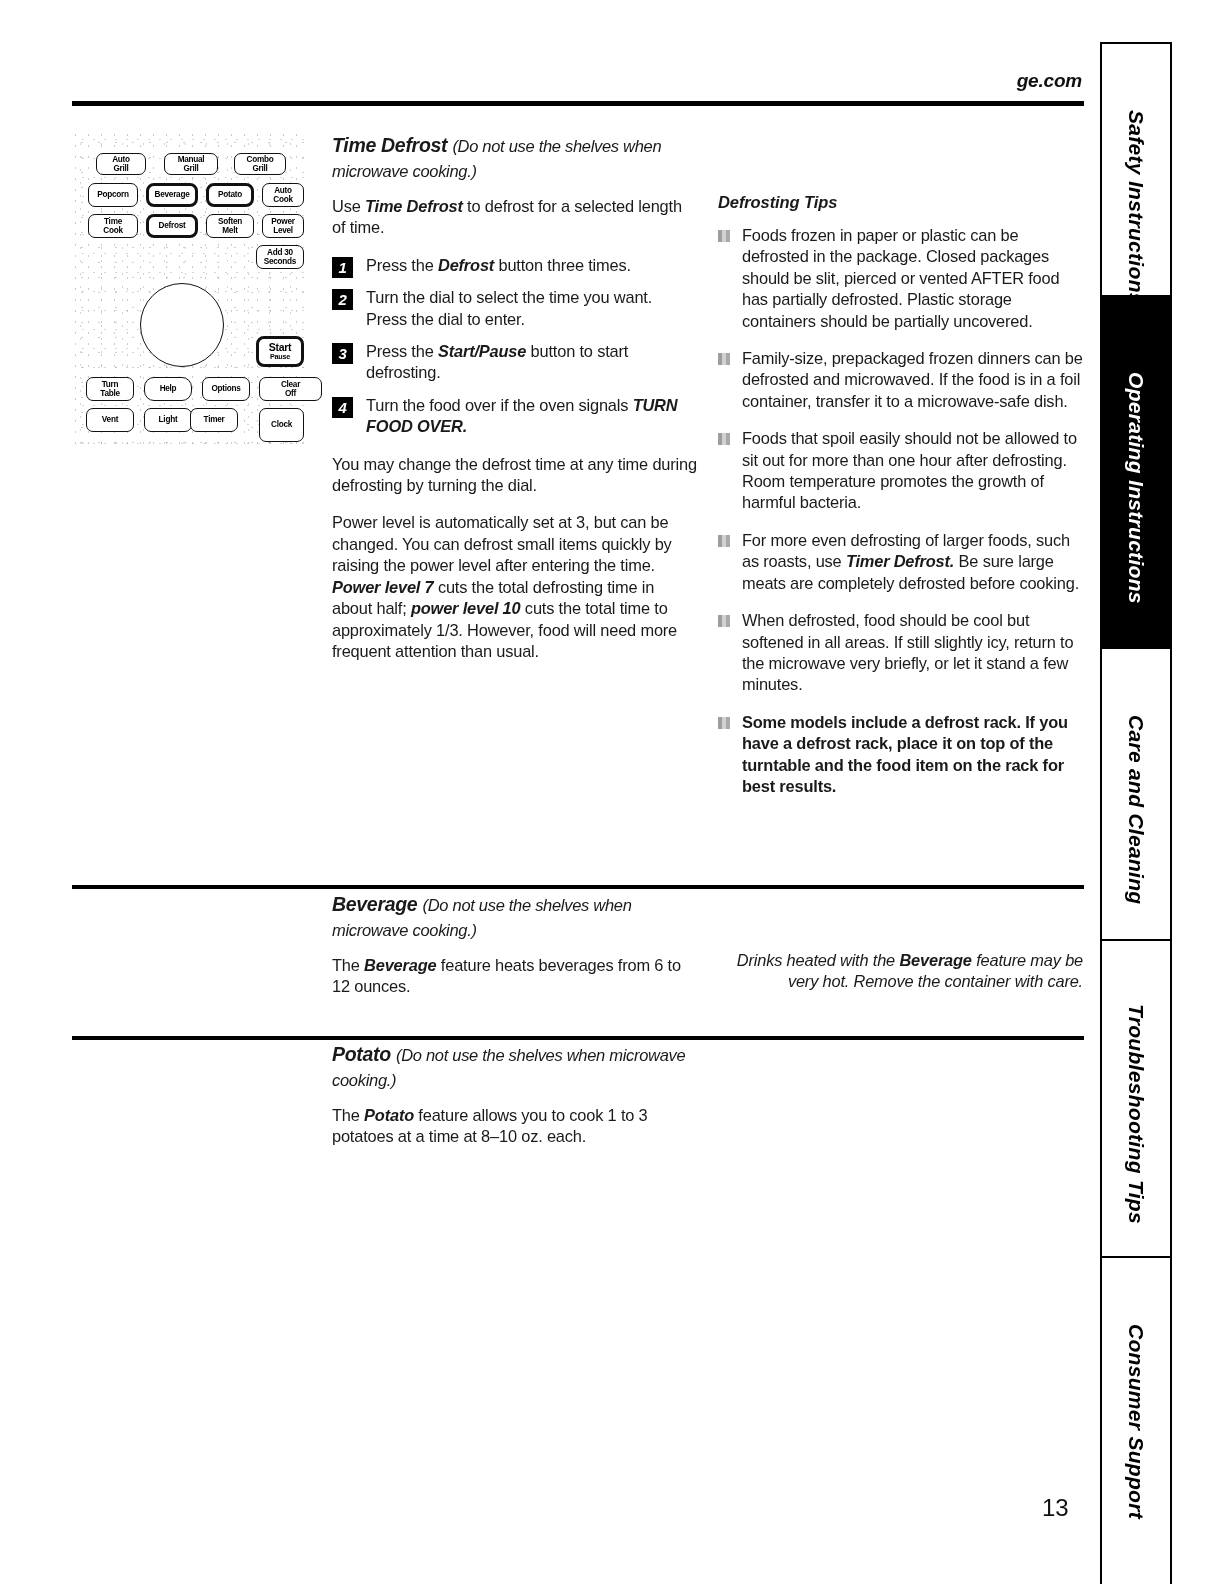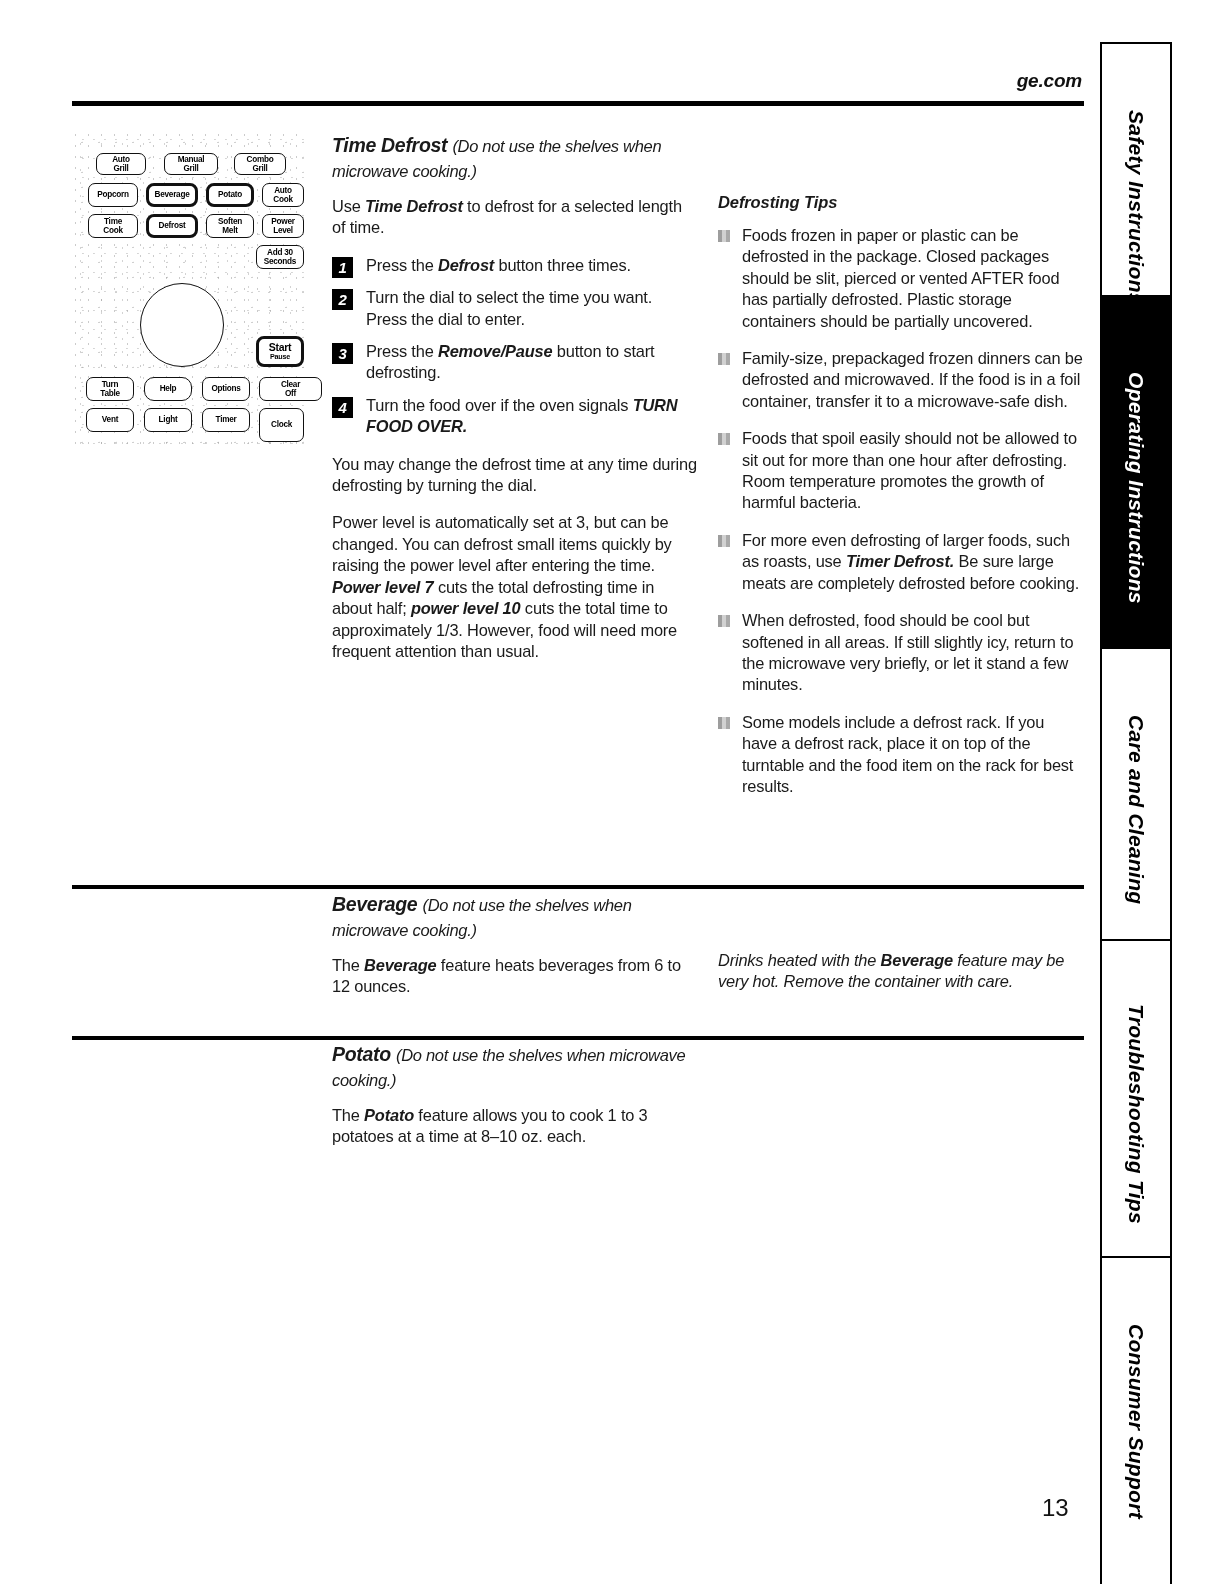"Remove/Pause" span.bi { text: Remove/Pause -> Start/Pause }
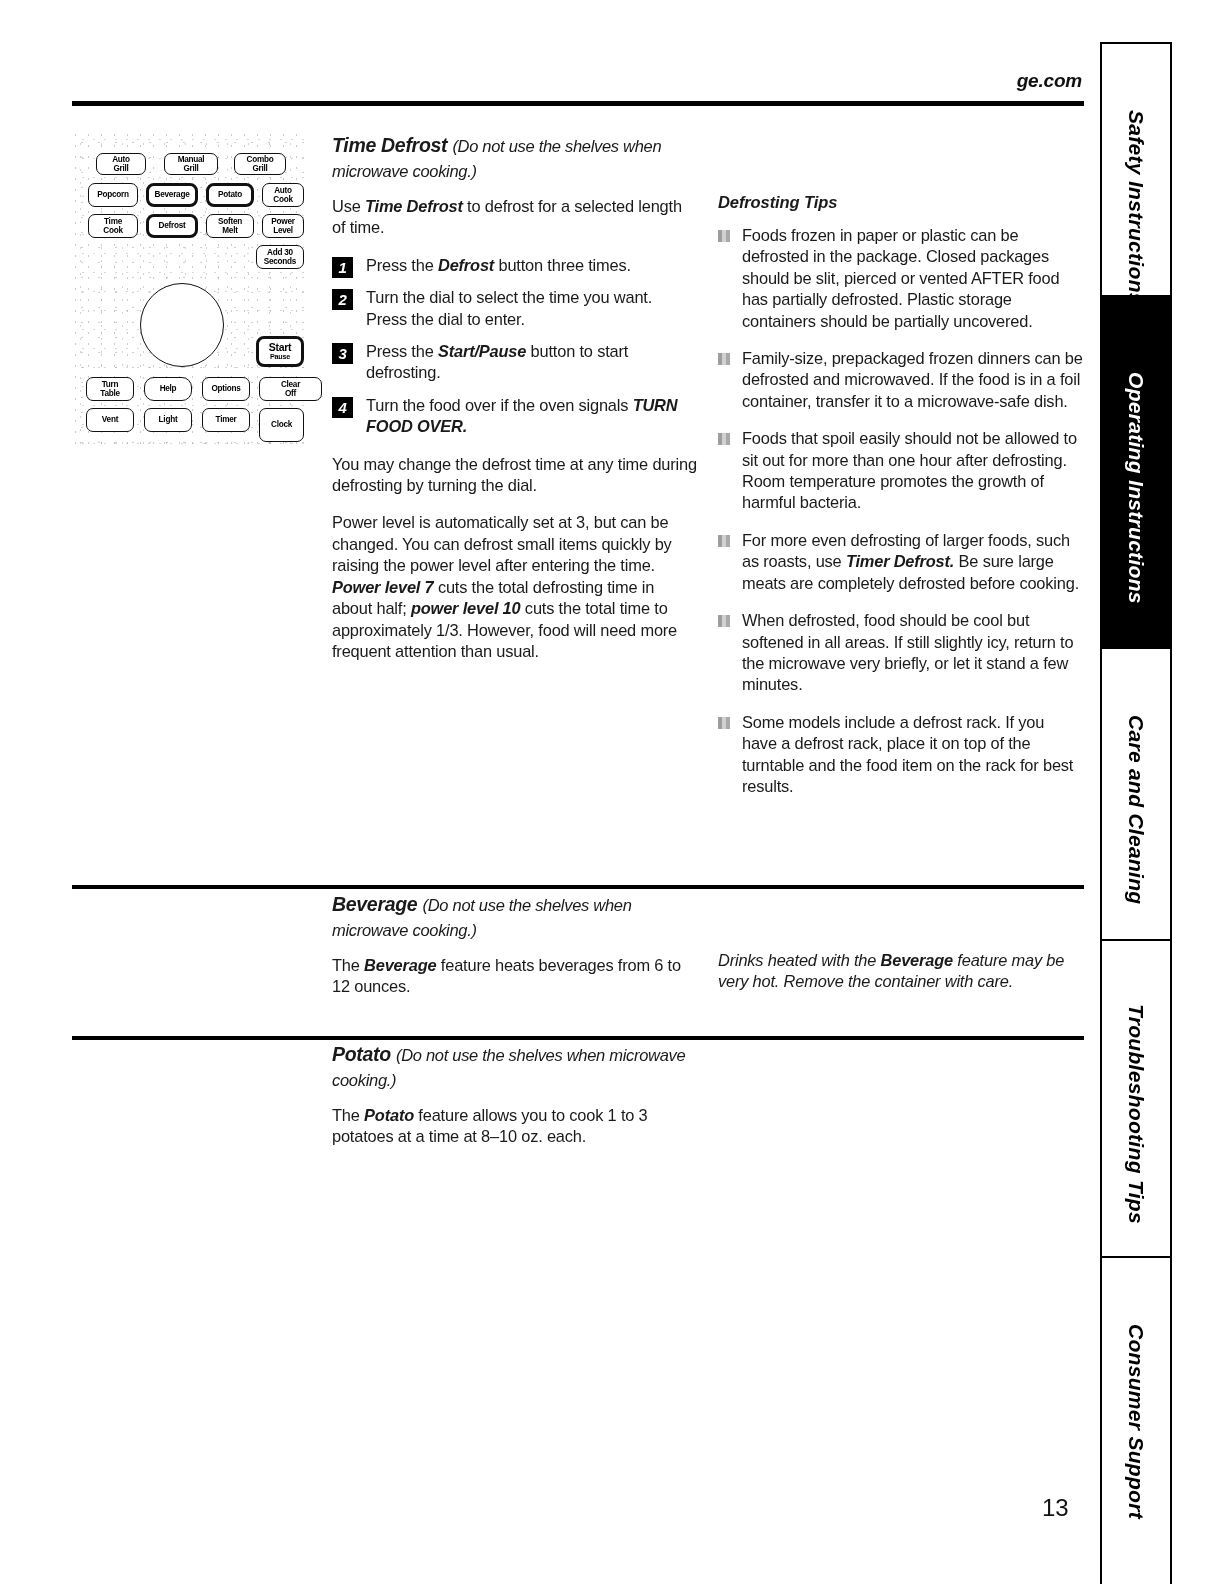"Timer" div.btn { left: 128px -> 116px }
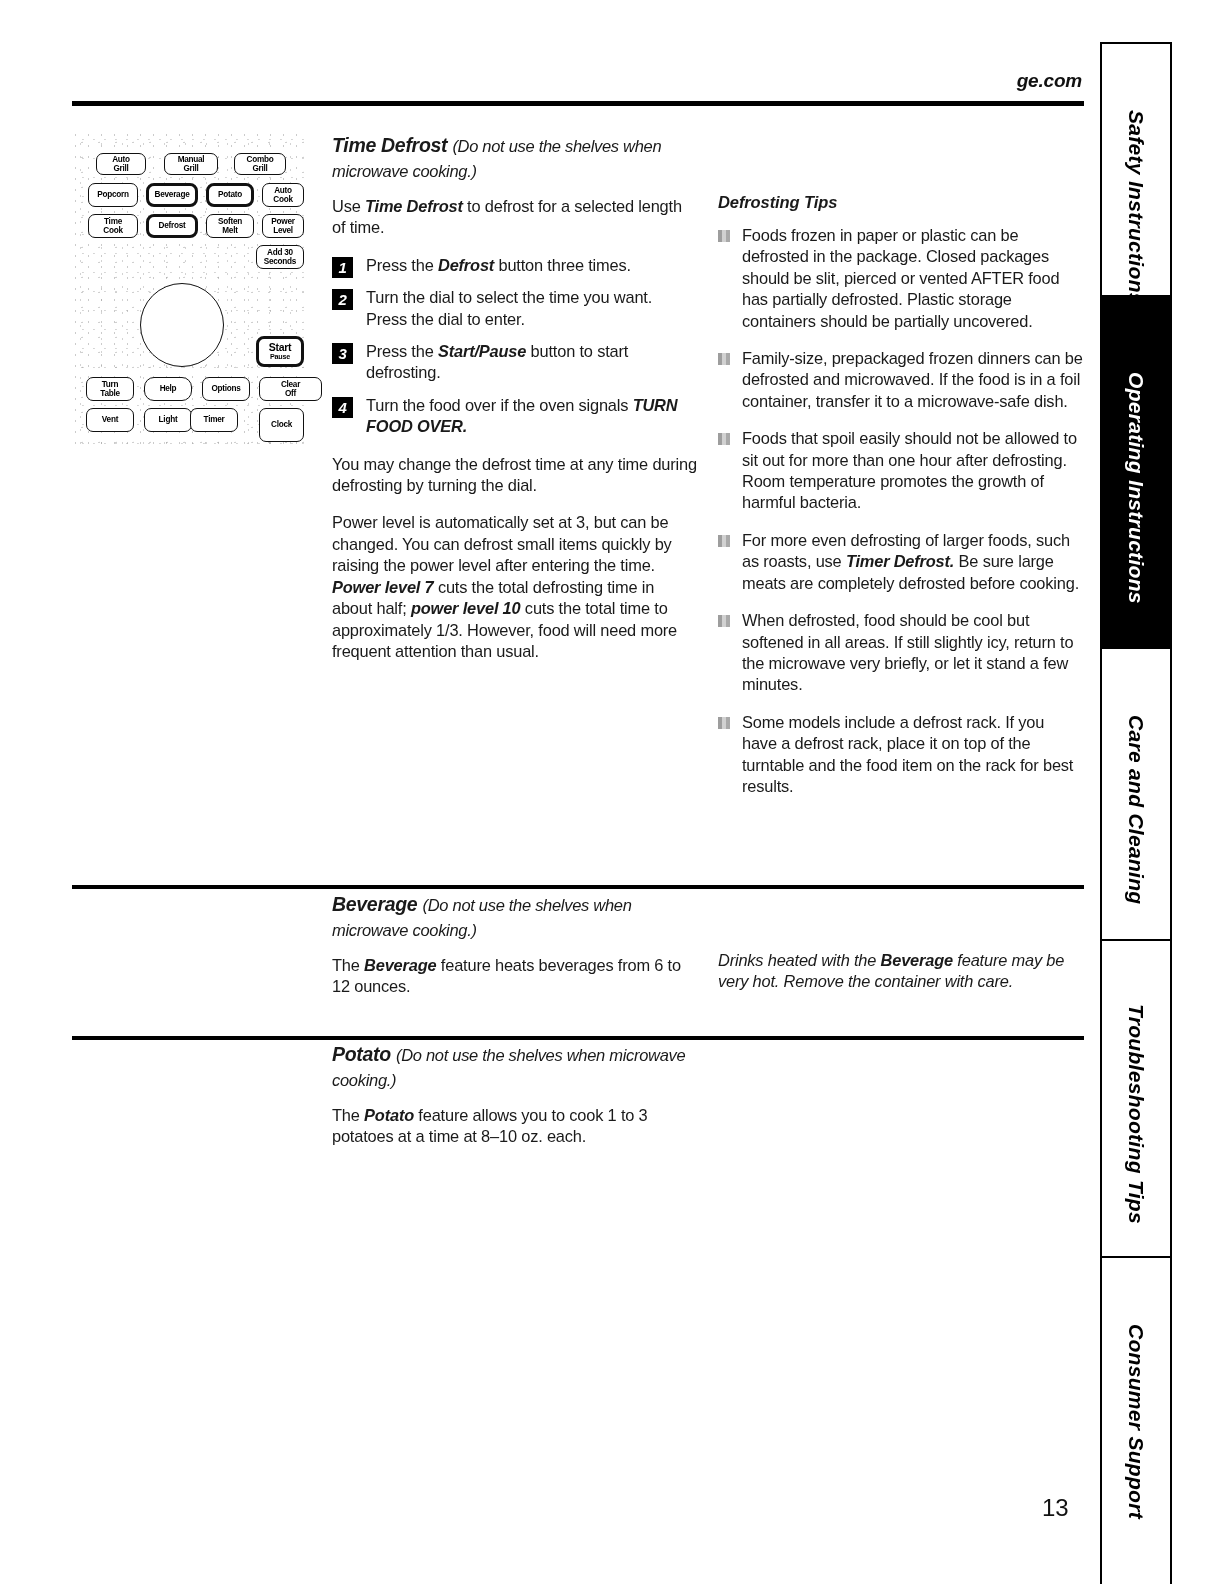"Some models include a defrost" .tip:last-child { font-weight: none -> bold }
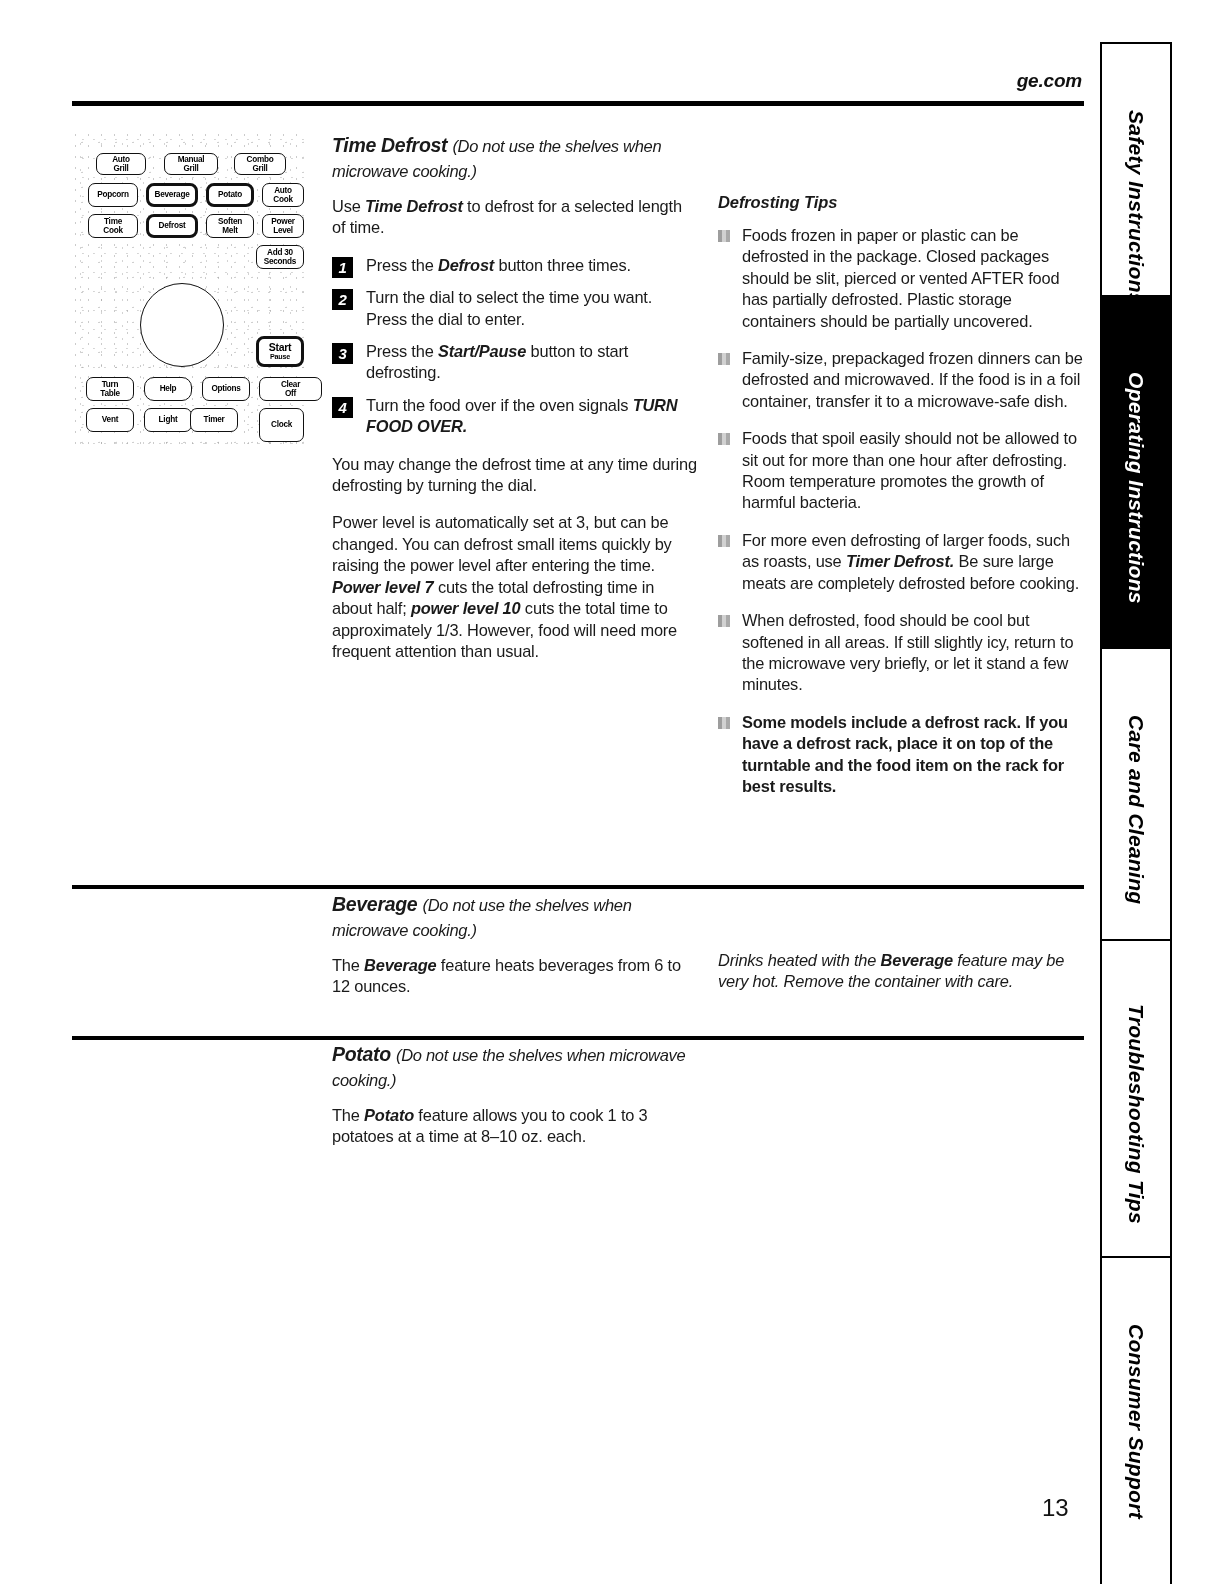"Drinks heated with the Beverage" .it { text-align: none -> right }
